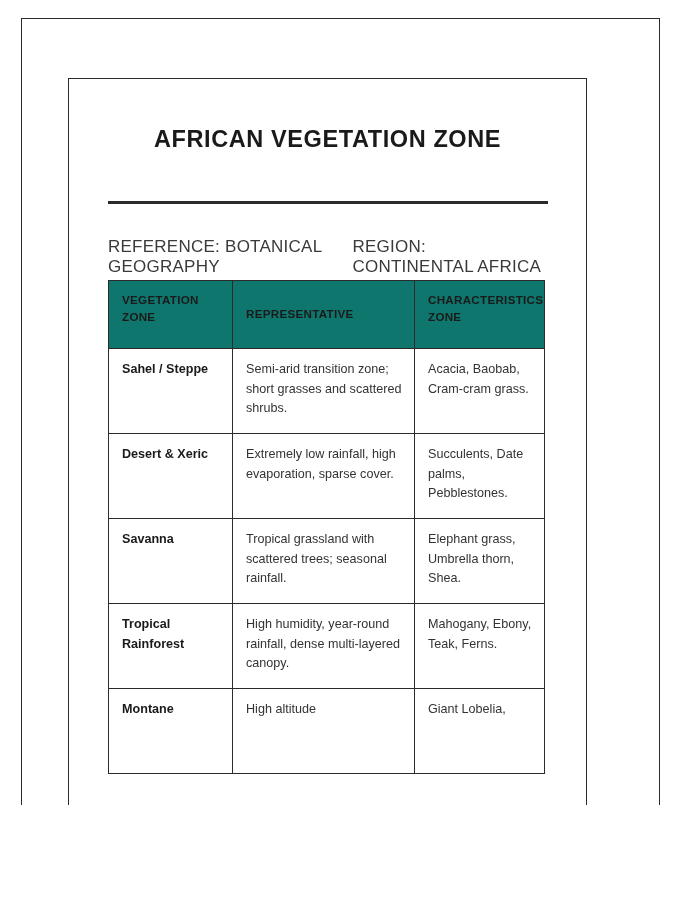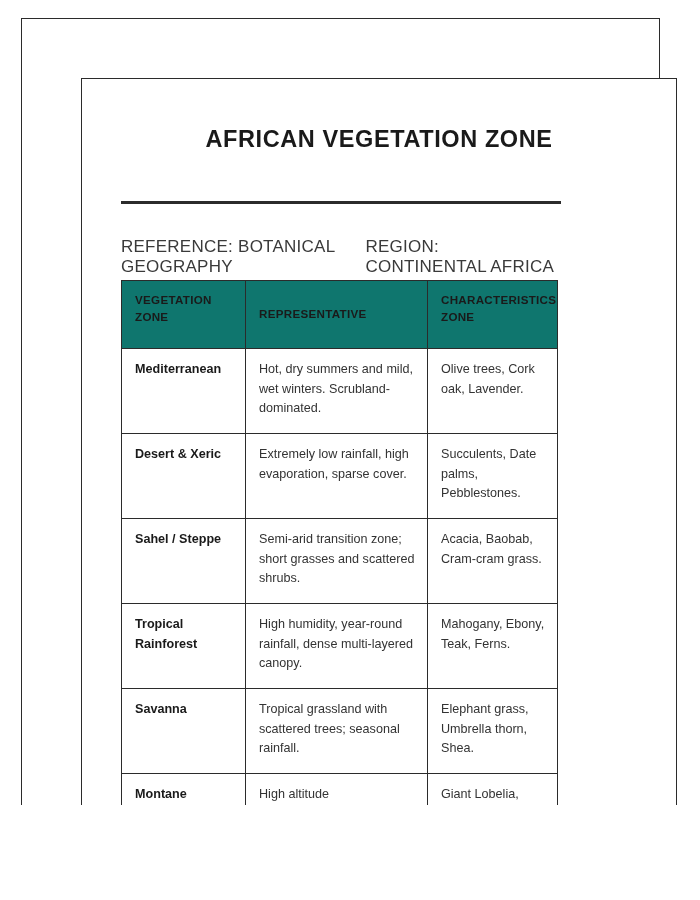"AFRICAN VEGETATION ZONE" #document-page { left: 81px -> 68px; width: 596px -> 519px }
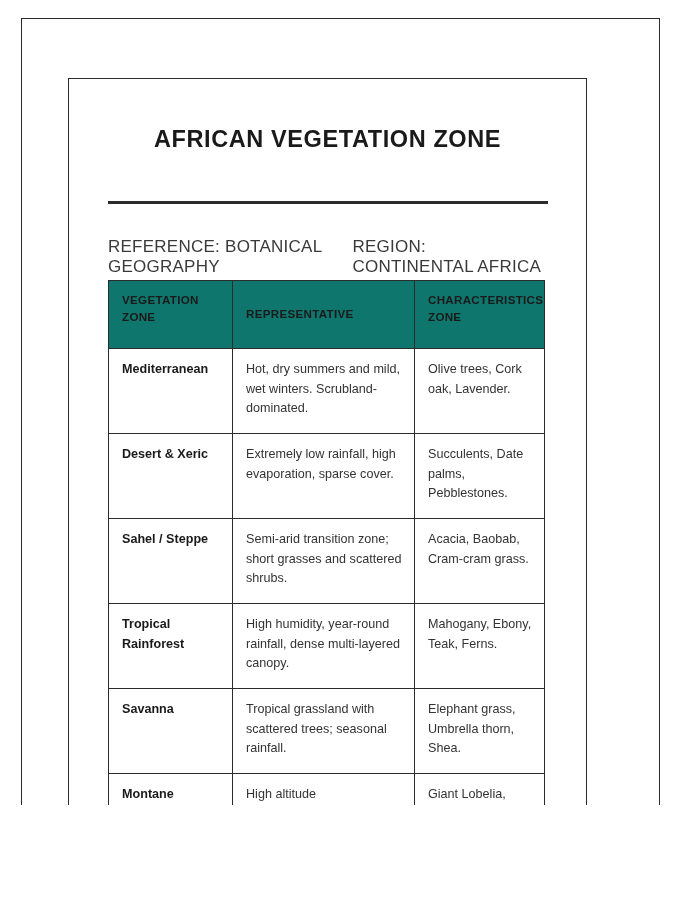"Mediterranean" tr { html: <tr> <td>Mediterranean</td> <td>Hot, dry summers and mild, wet winters. Scrubland-dominated.</td> <td>Olive trees, Cork oak, Lavender.</td> </tr> -> none }
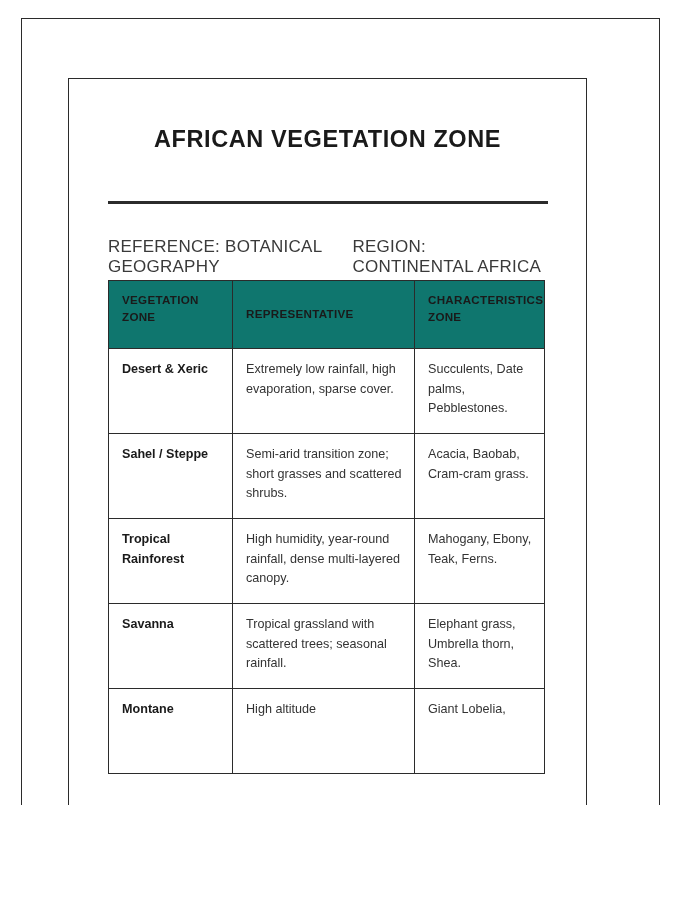"Desert & Xeric" tr { order: before "Sahel / Steppe" -> after "Sahel / Steppe" }
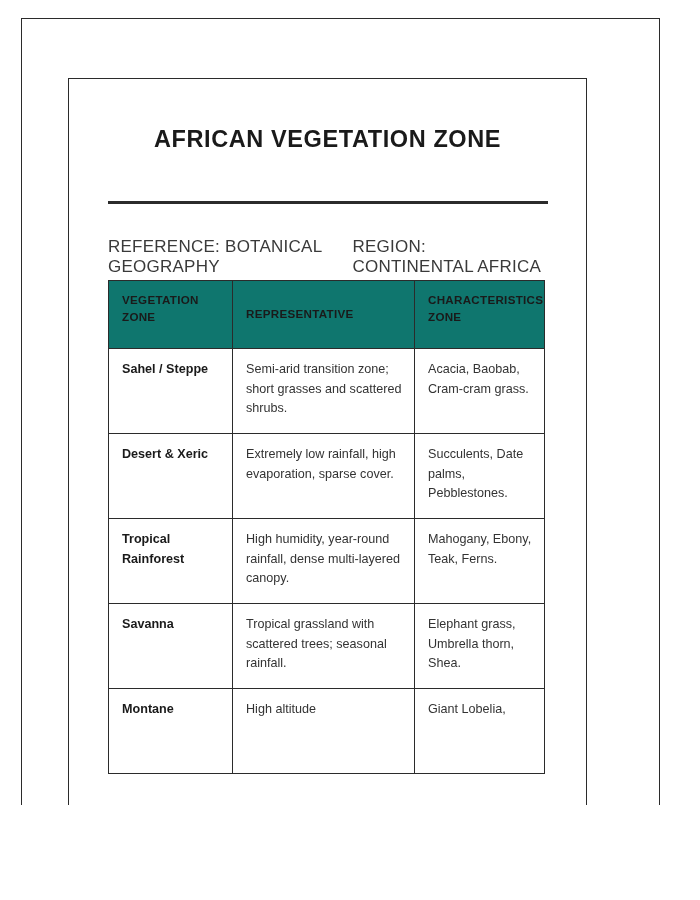"Tropical Rainforest" tr { order: before "Savanna" -> after "Savanna" }
